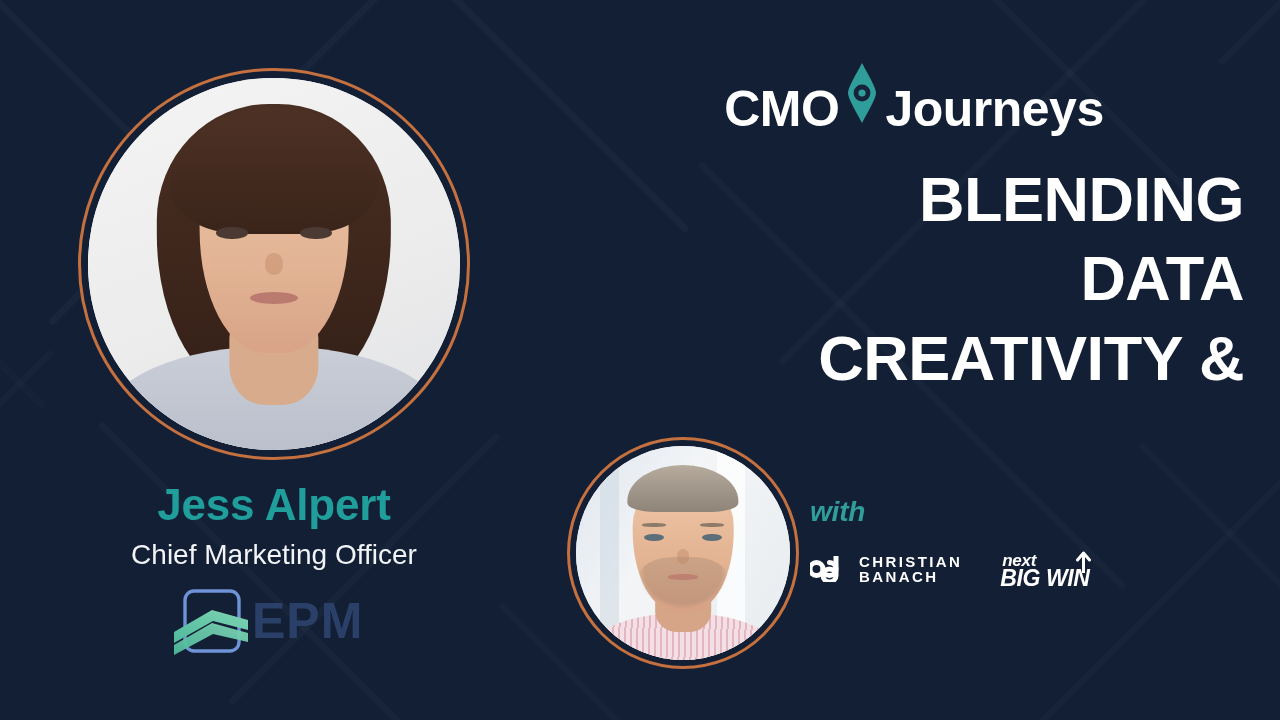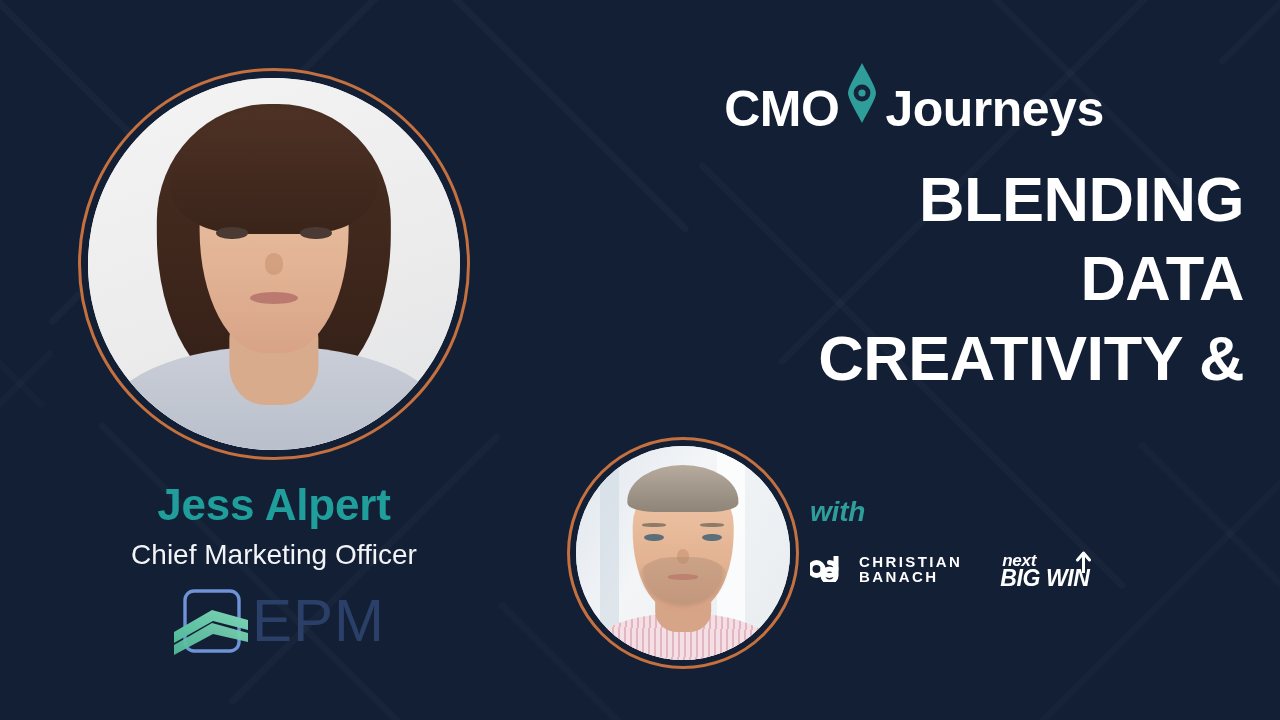"EPM" .epm-text { font-size: 60px -> 50px; font-weight: 400 -> 700 }
